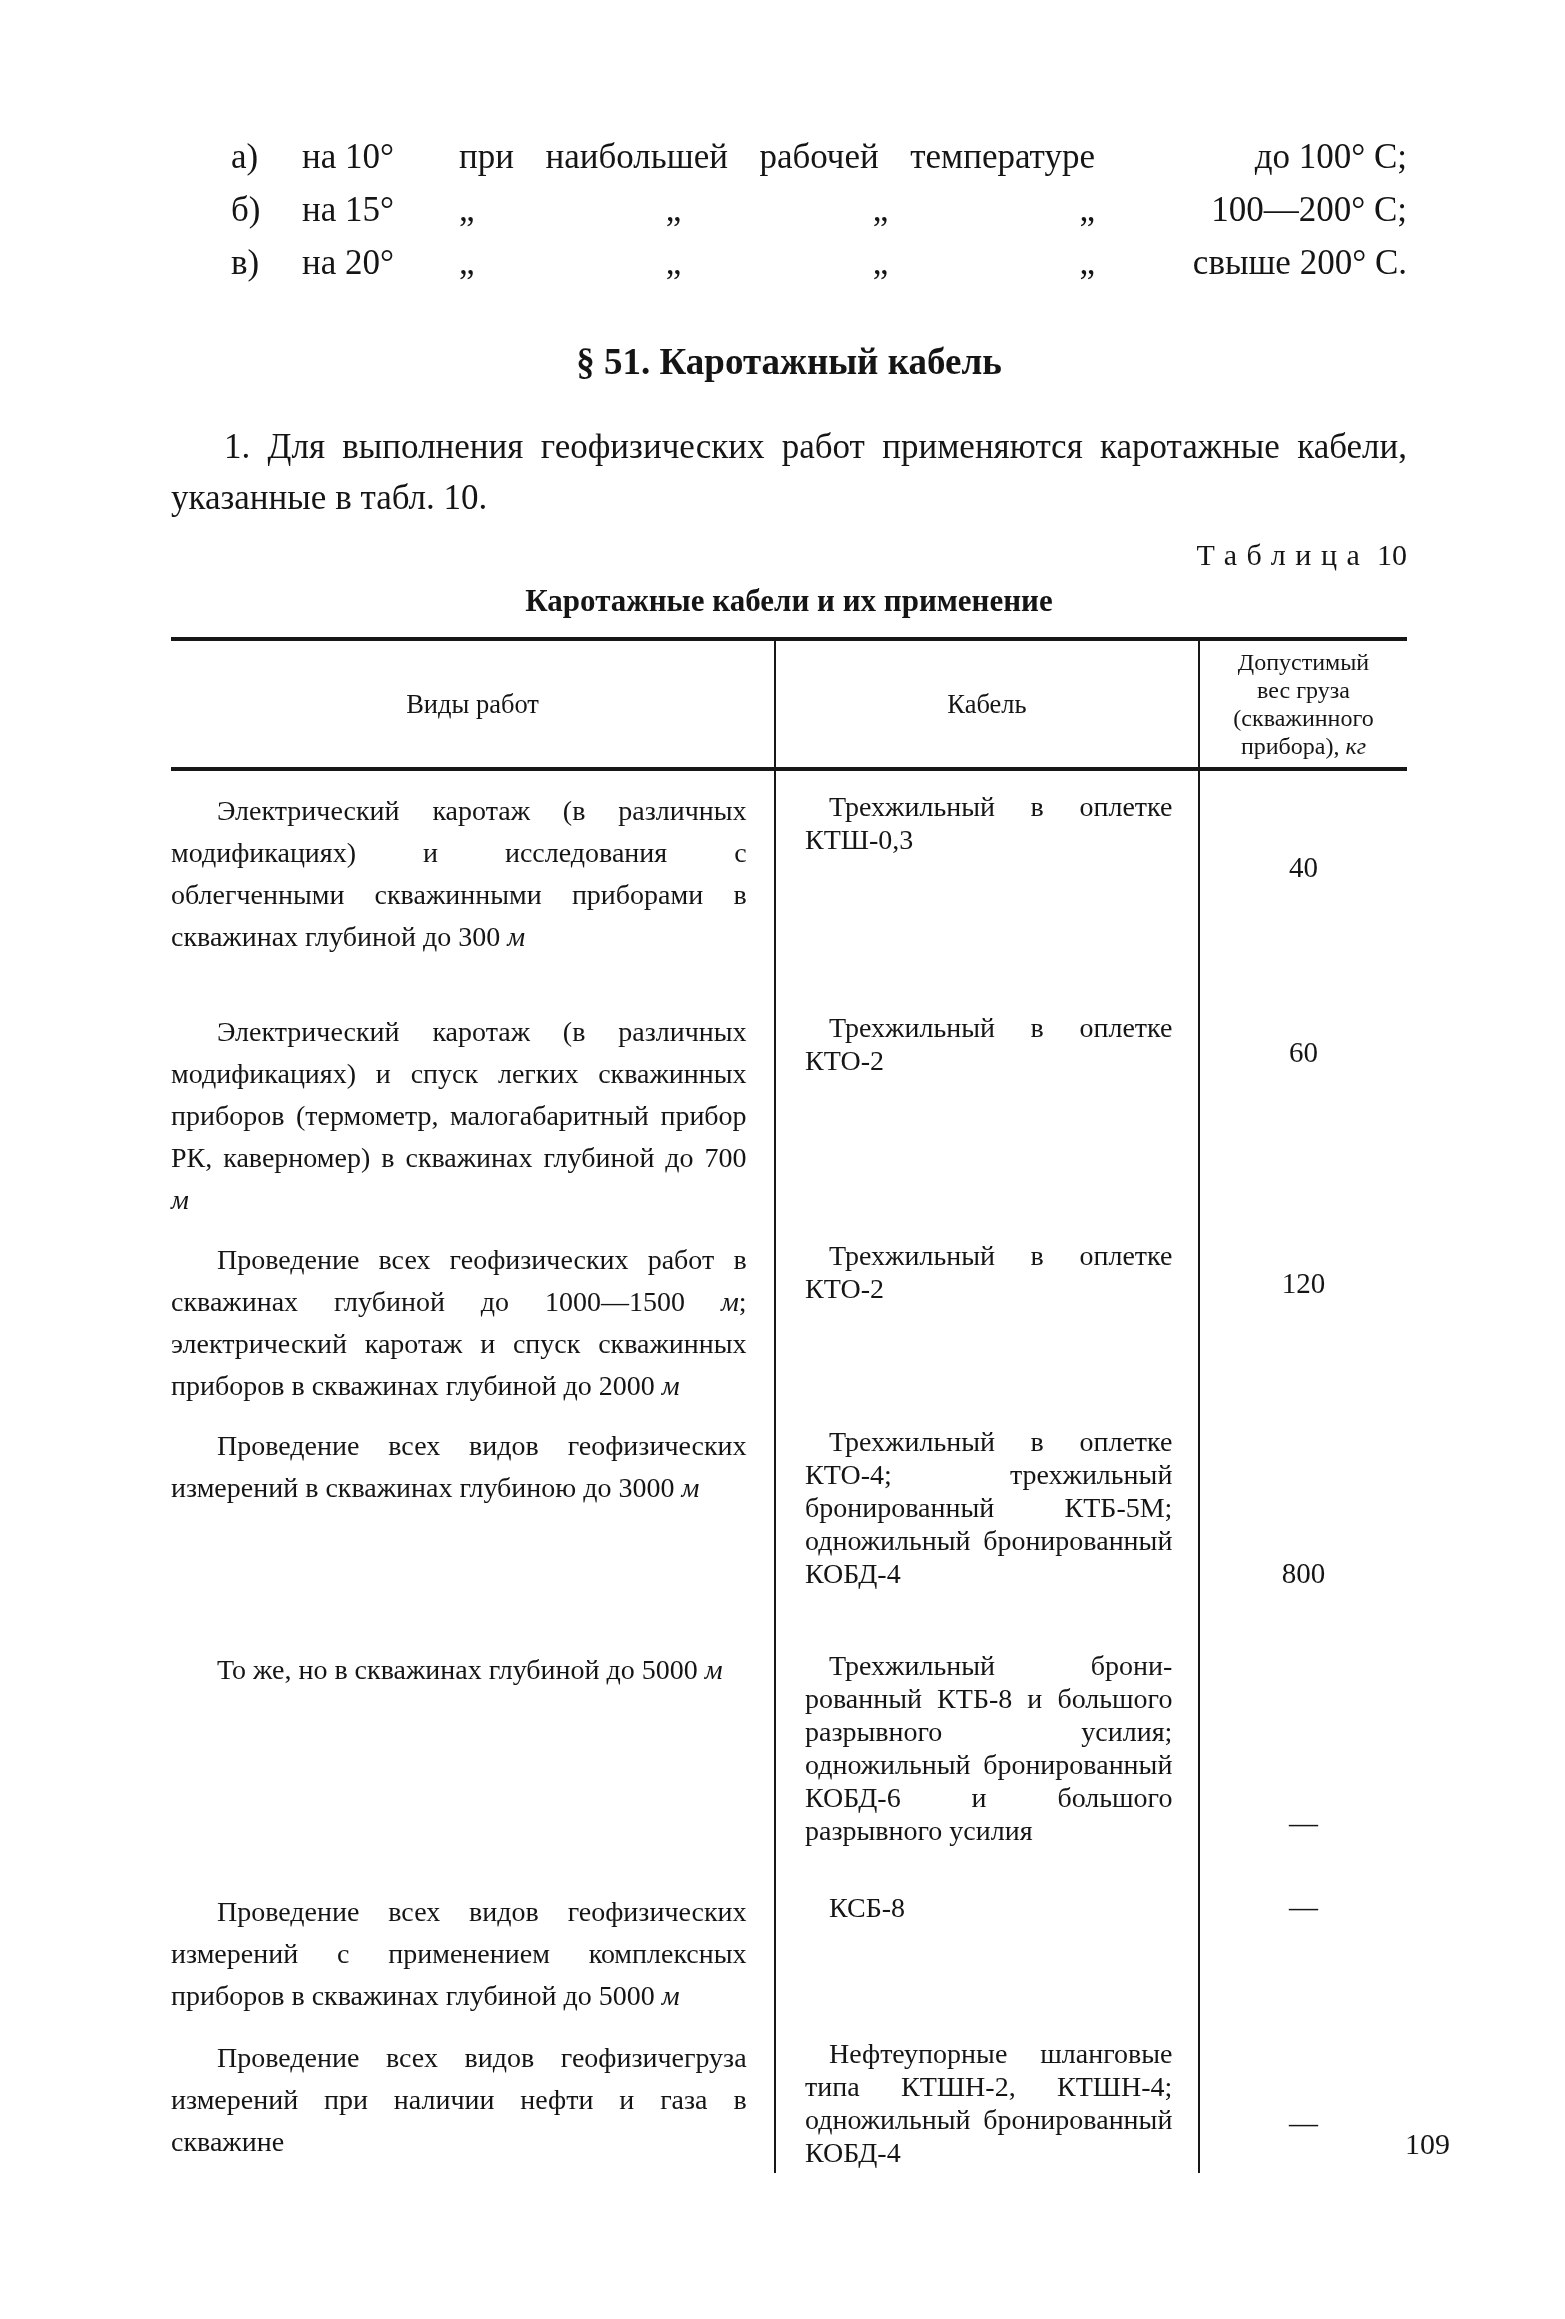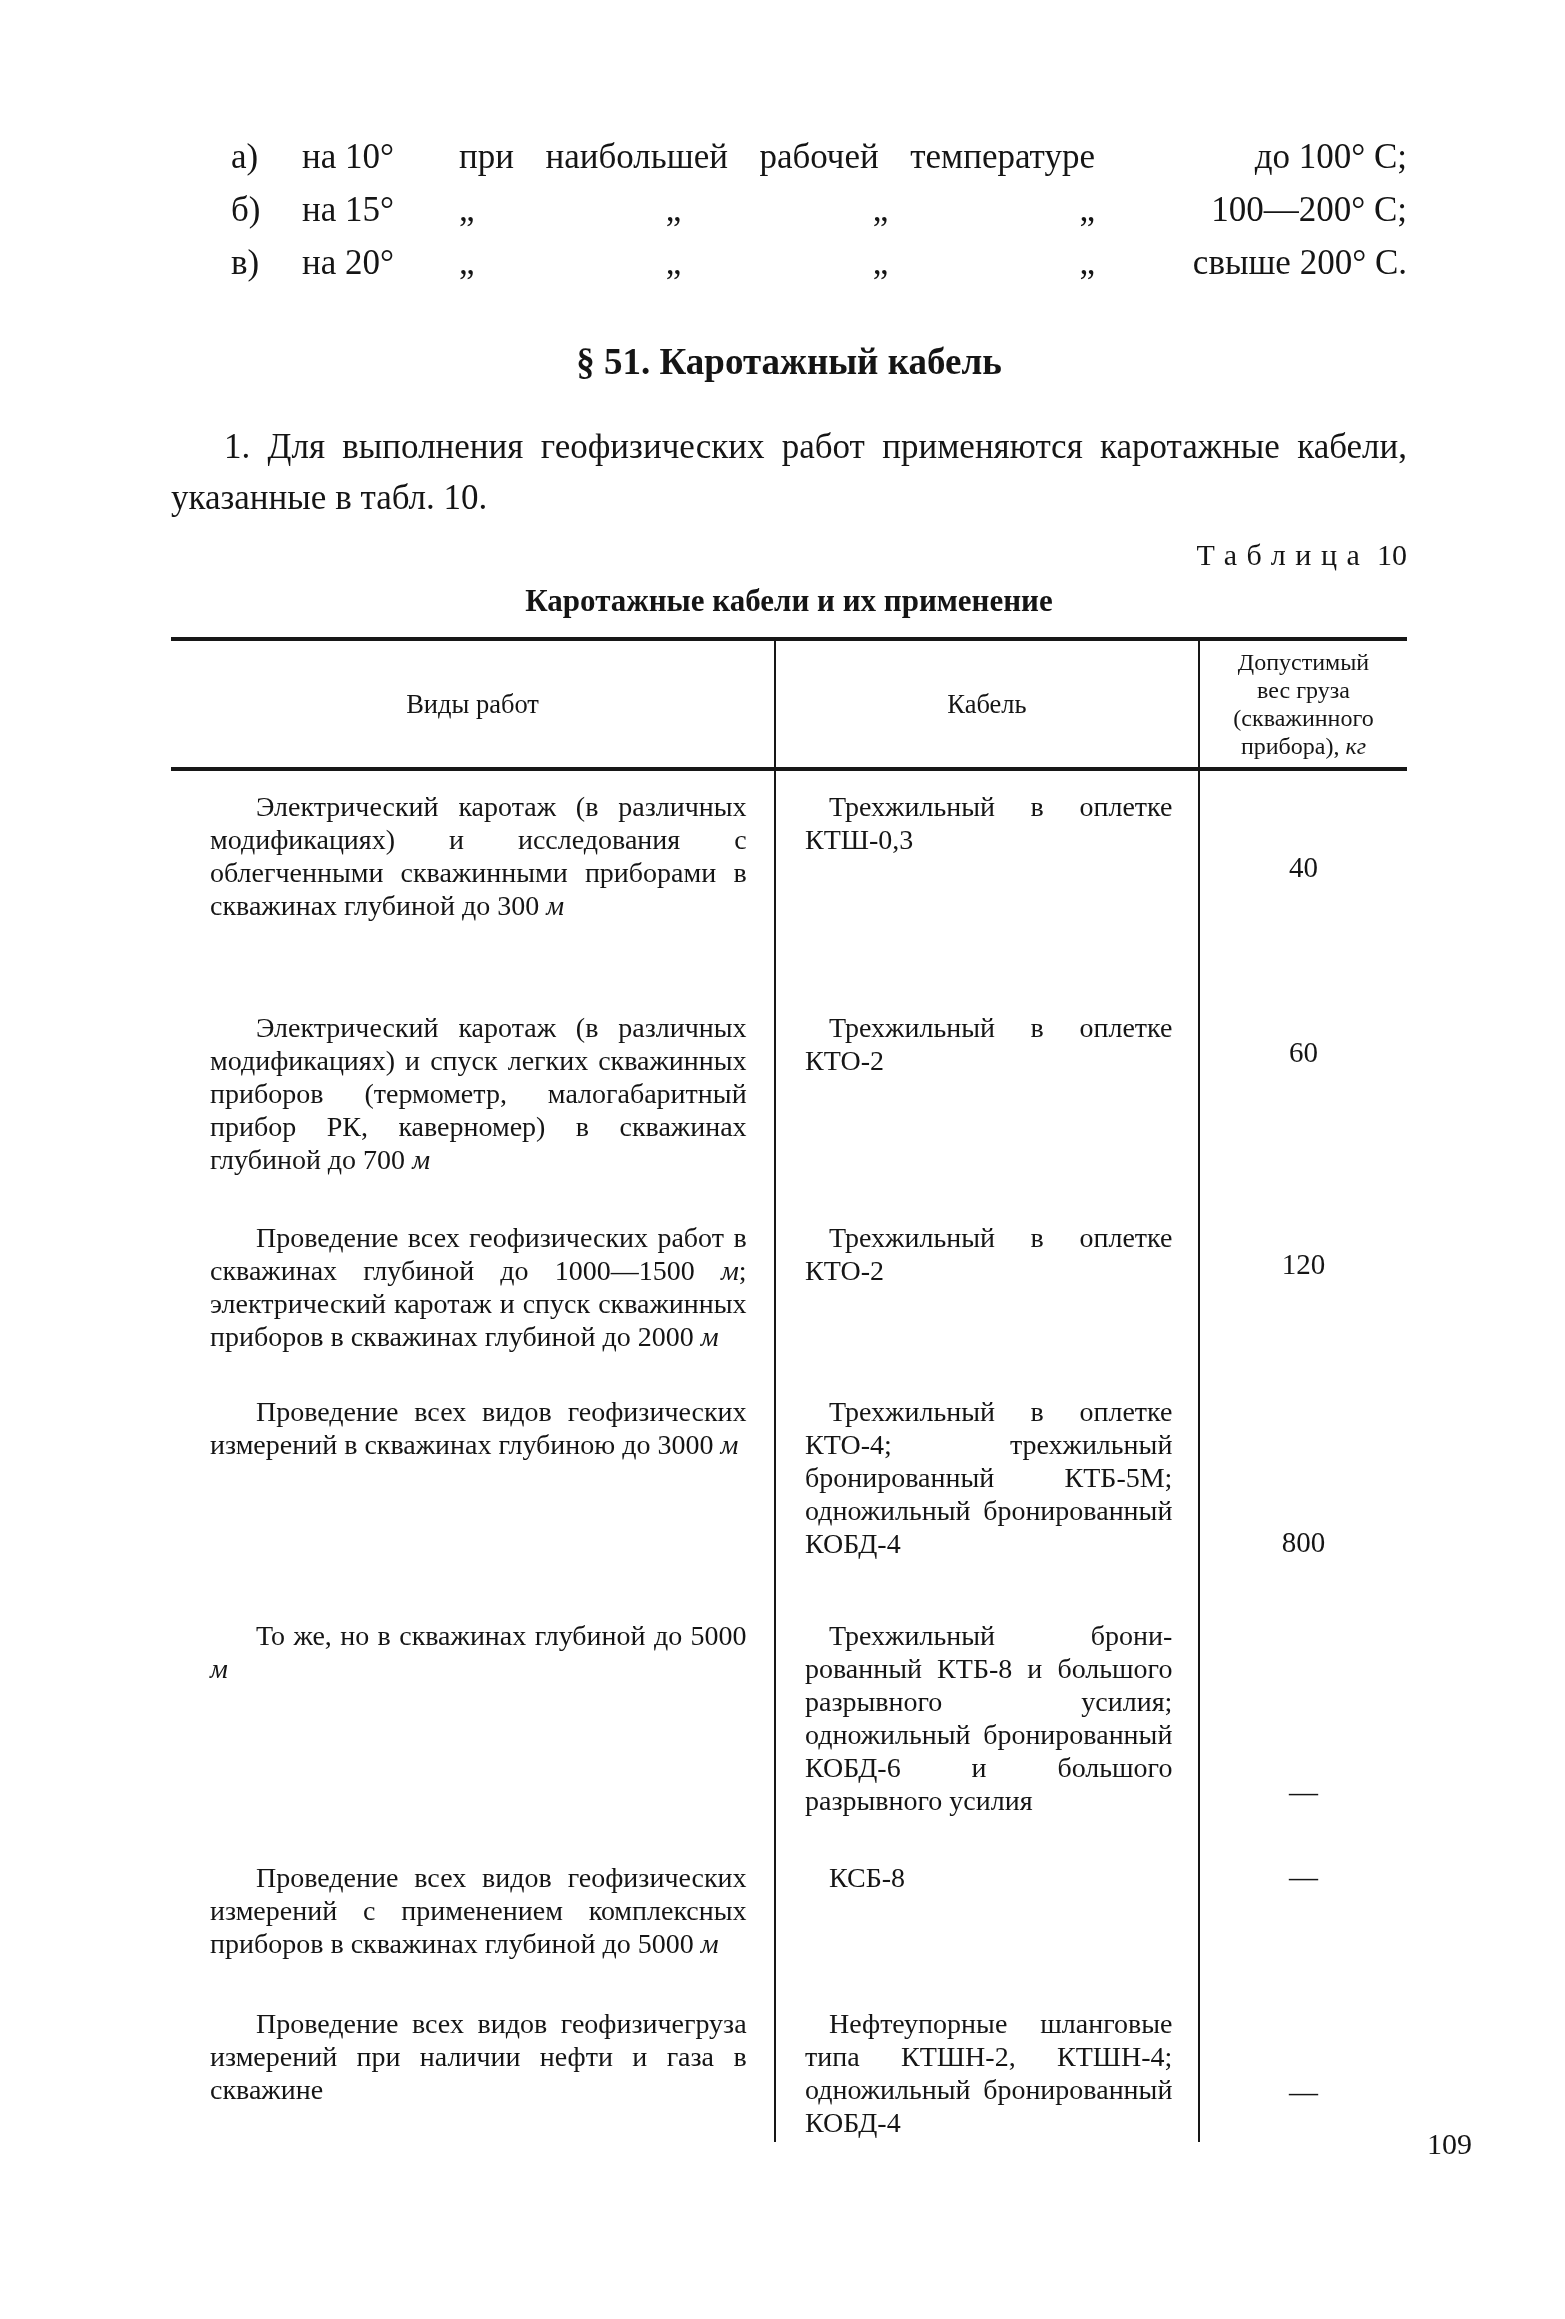"Электрический каротаж (в различ­ных" .work { line-height: 33px -> 42px; margin-left: 39px -> none }
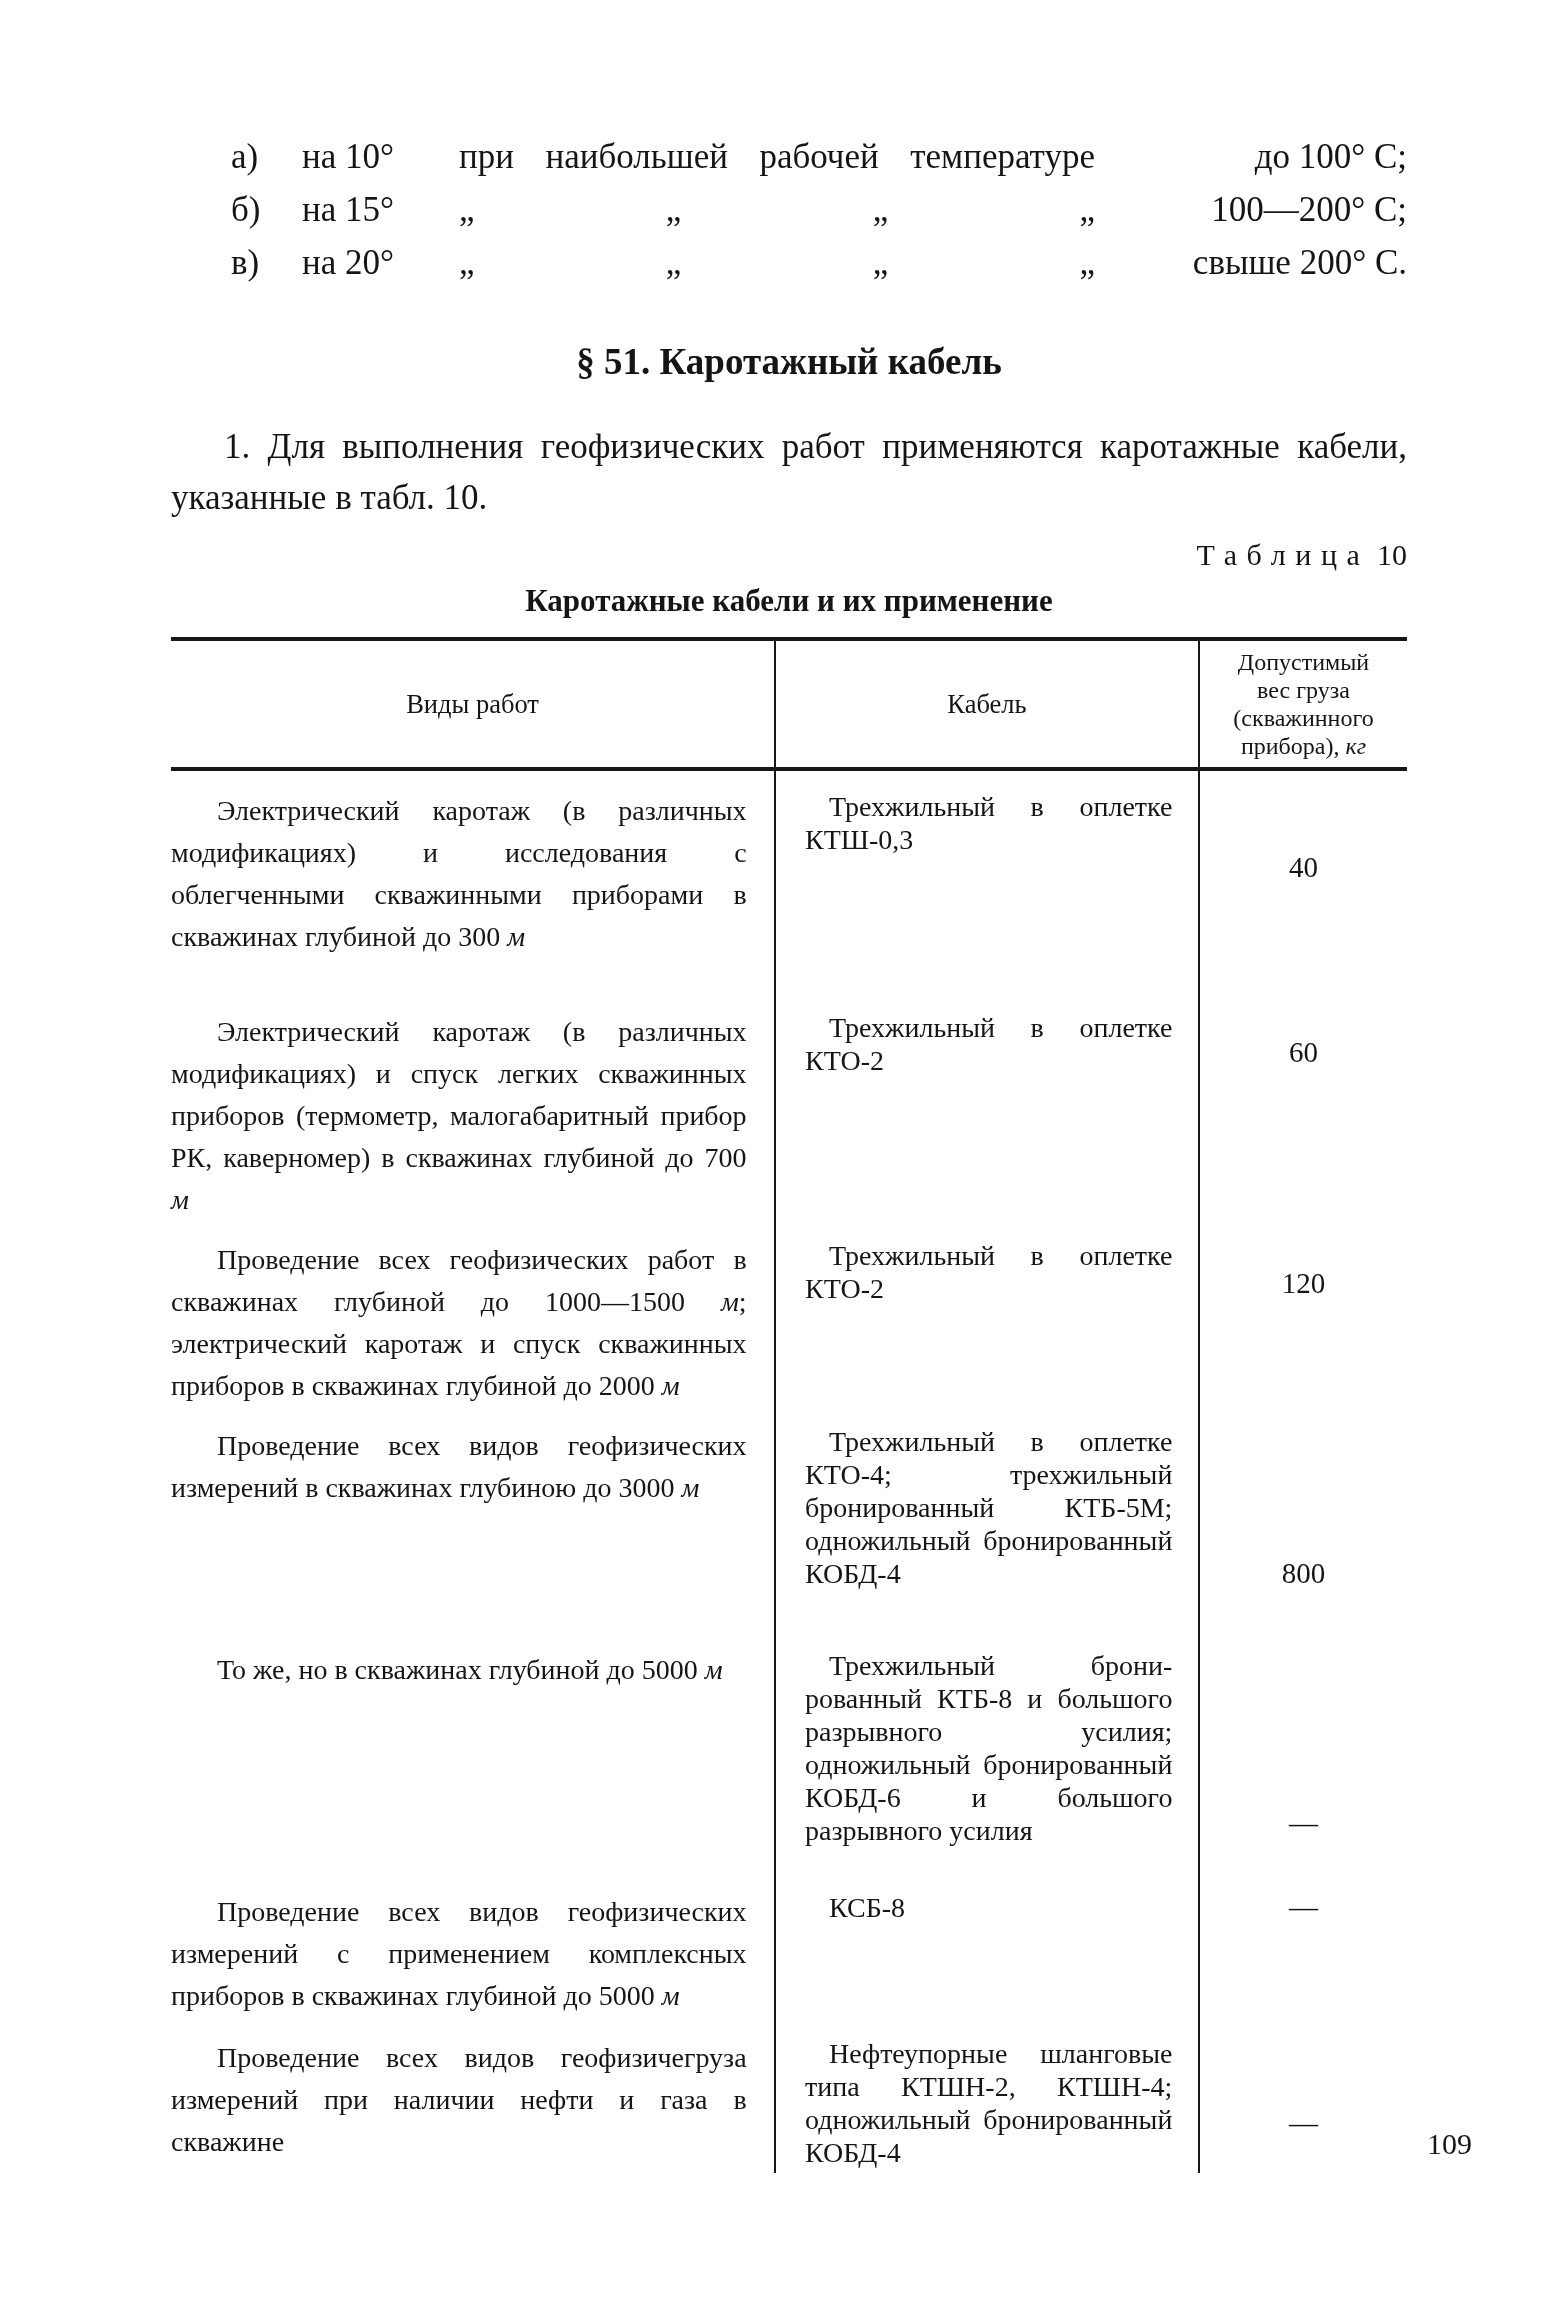"109" .page-number { right: 93px -> 115px }
